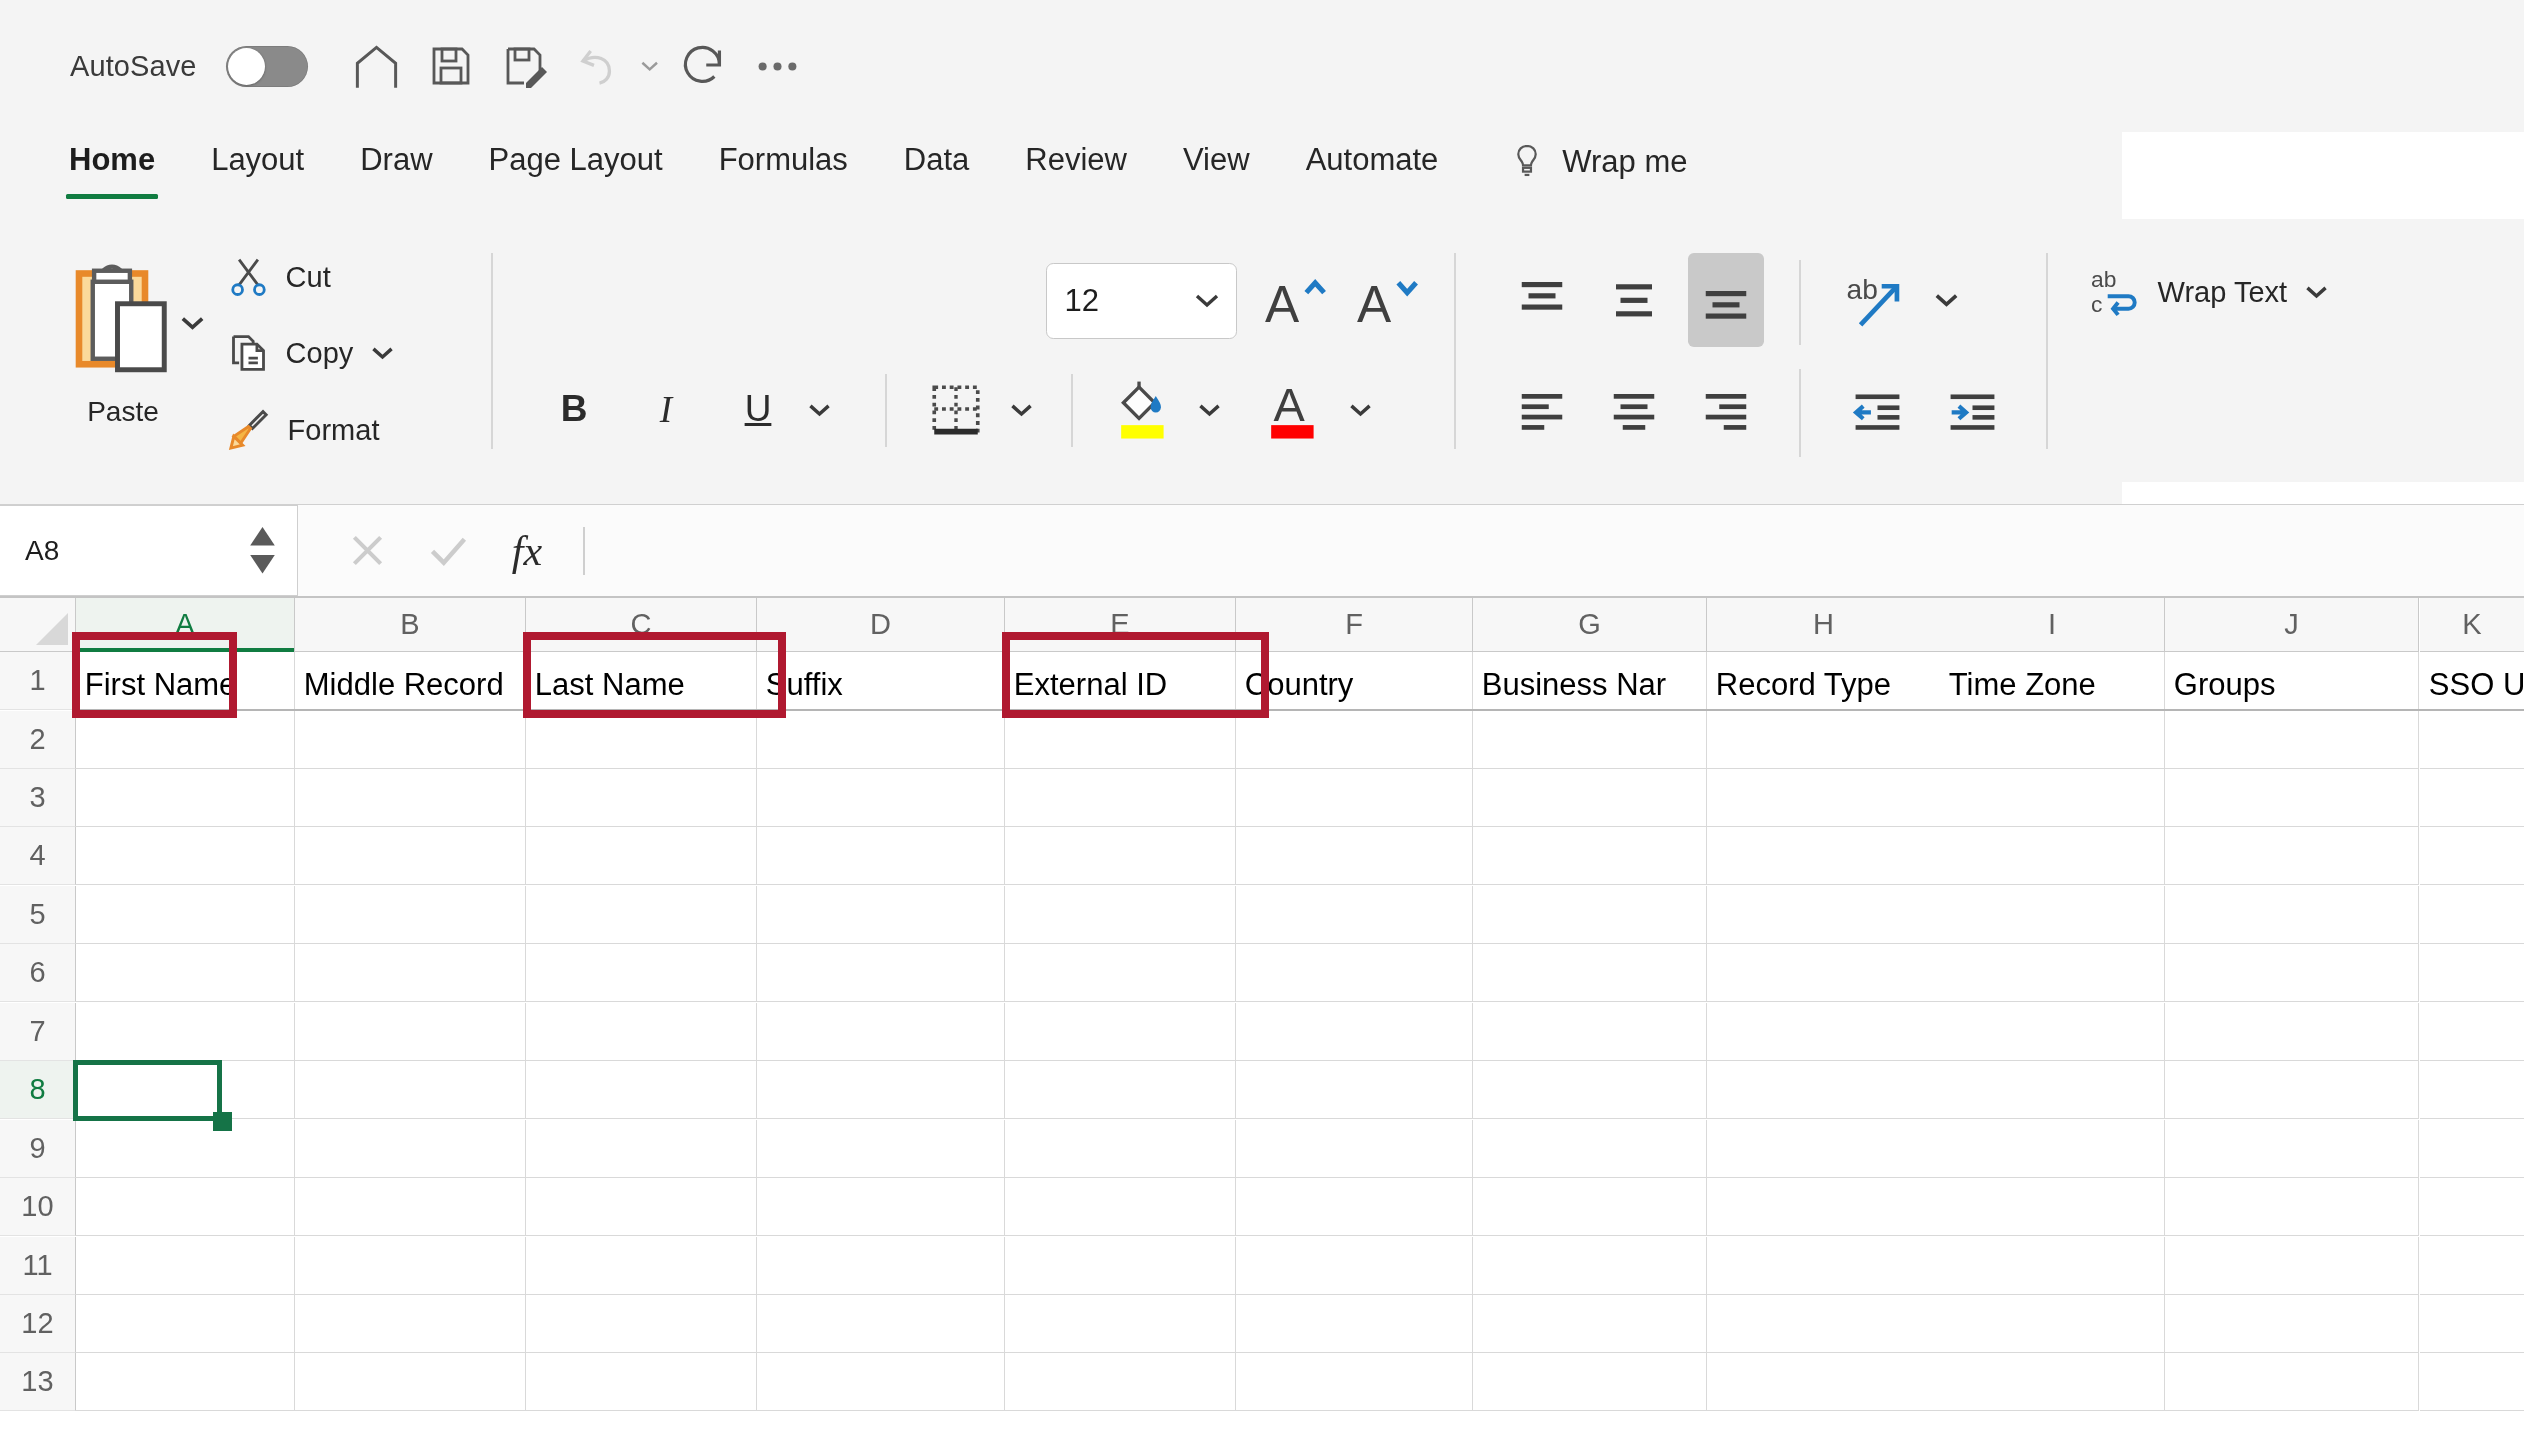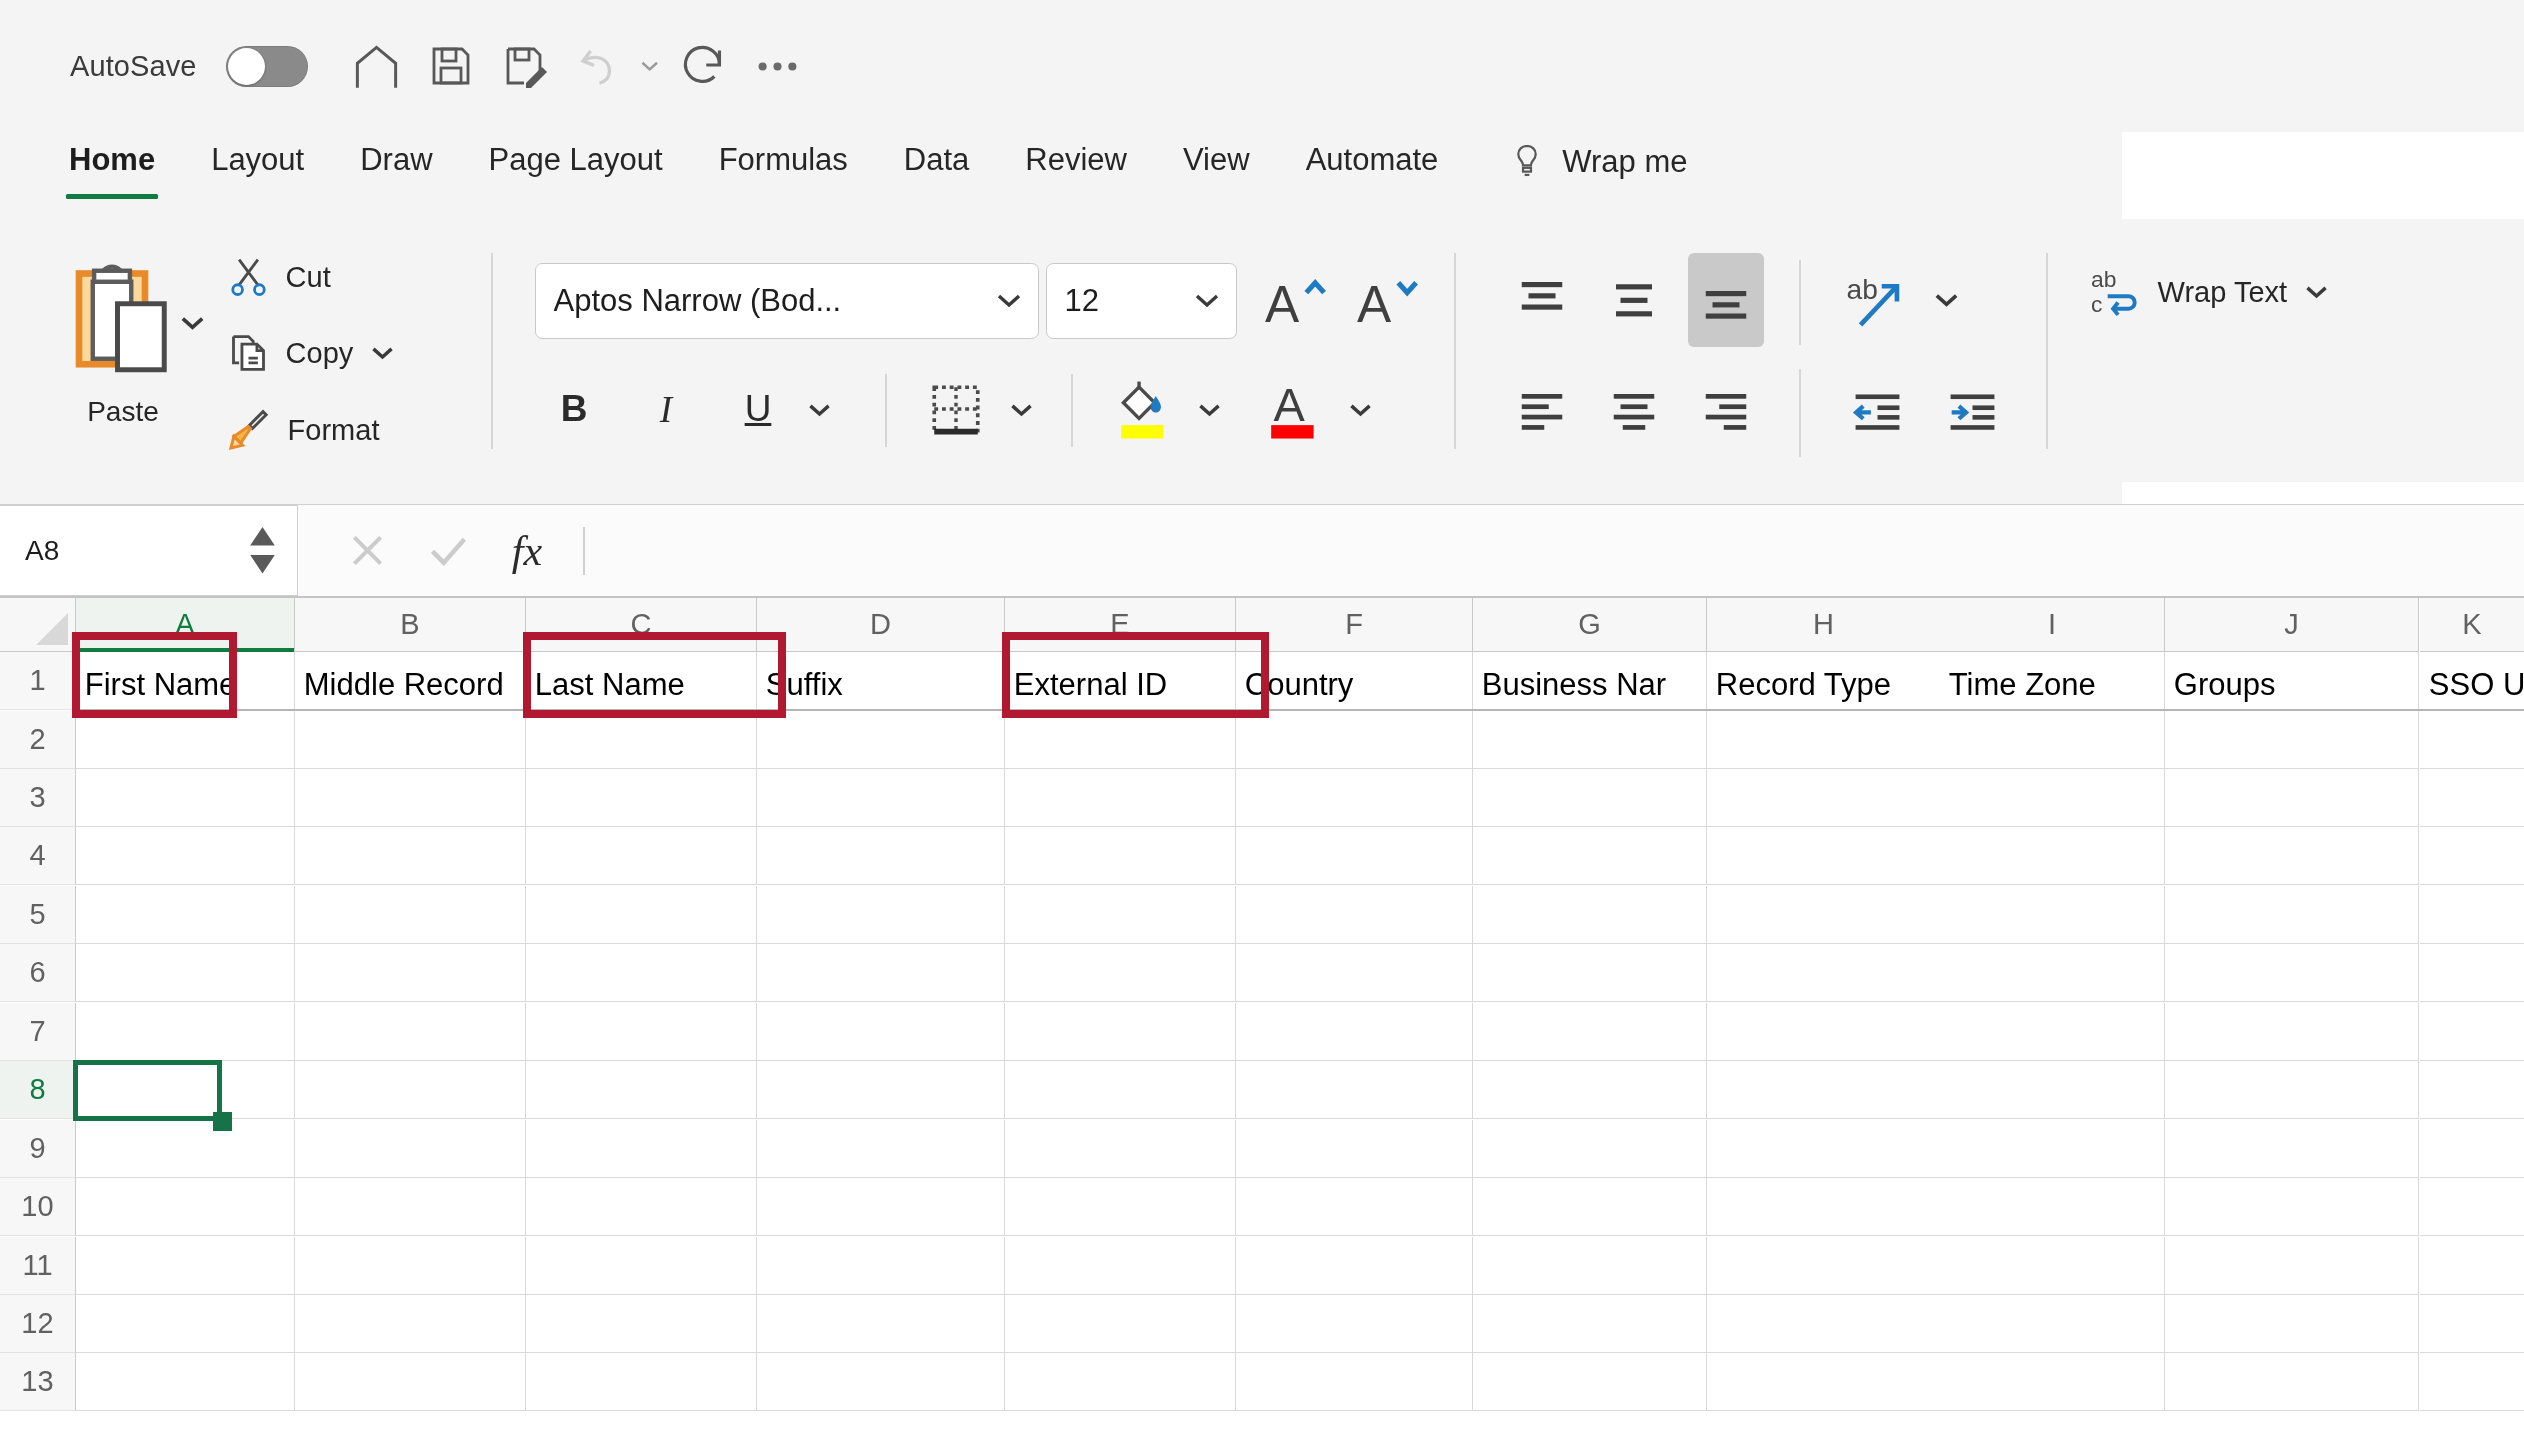"Aptos Narrow (Bod..." div.combo { html: <div> <span>Aptos Narrow (Bod...</span> <span> <svg> <path></path> </svg> </span> </div> -> none }
